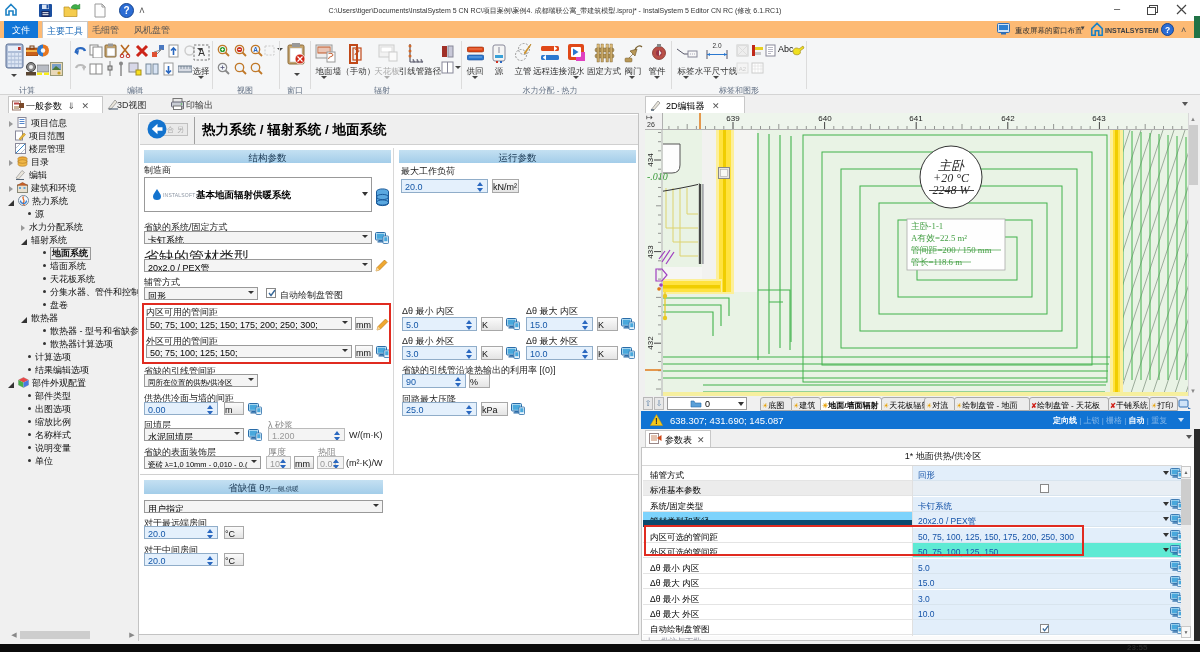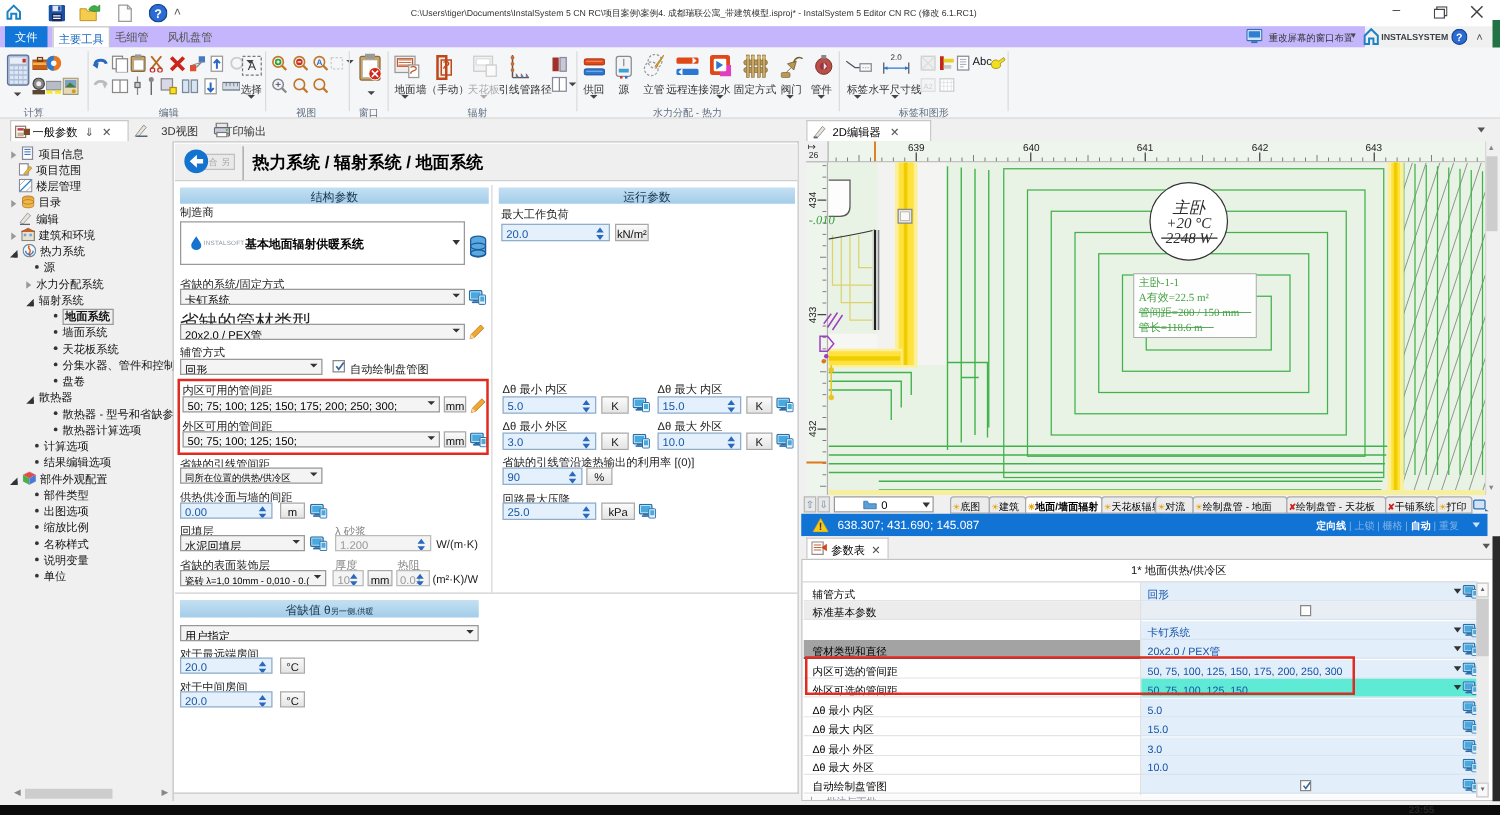"文件" .menurow { background: #c4b5fd -> #fdba74; width: 1092px -> 1200px }
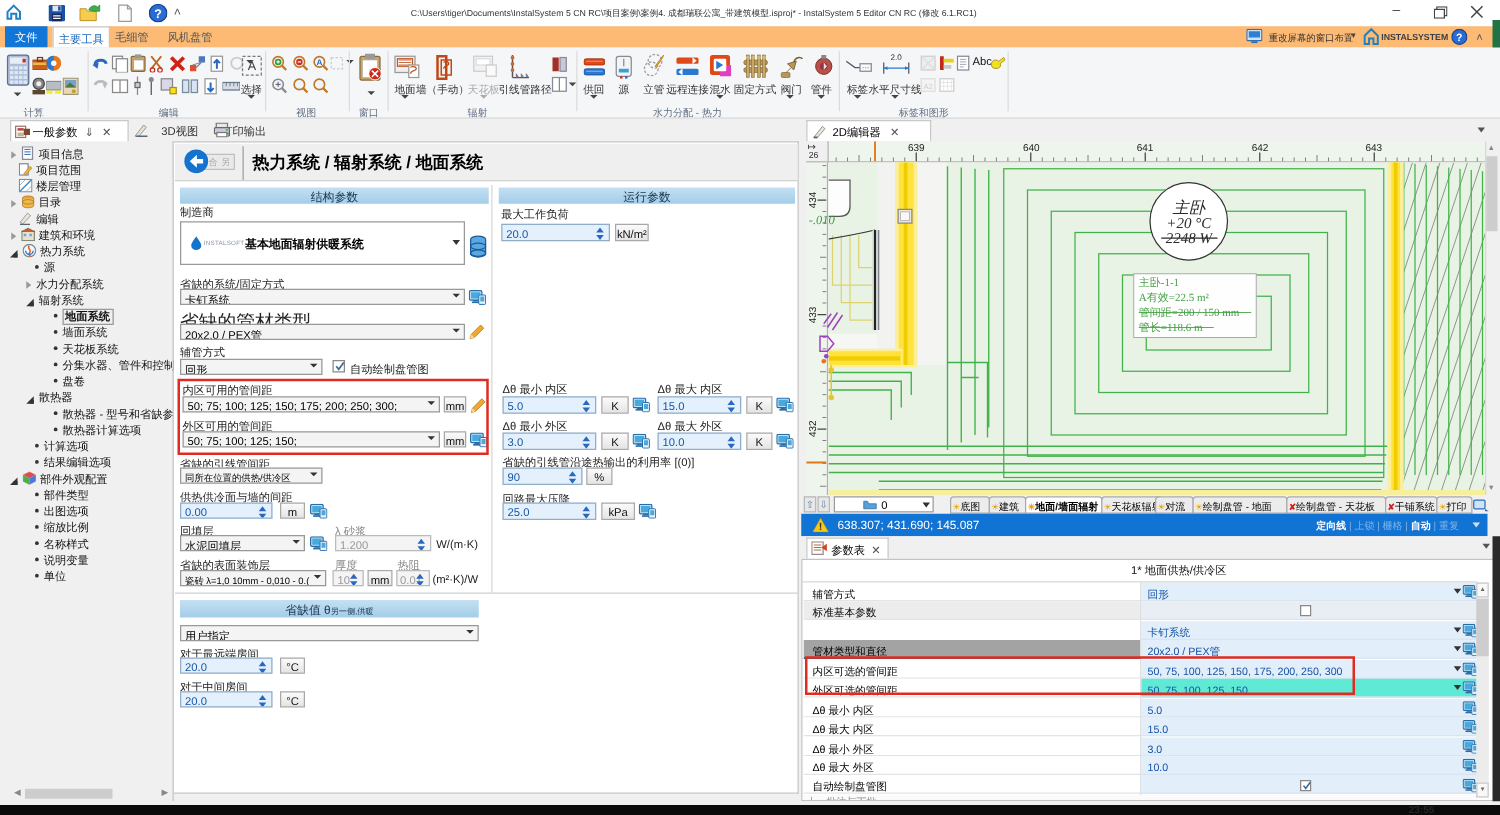"3D视图" span { margin-left: 20px -> 8px }
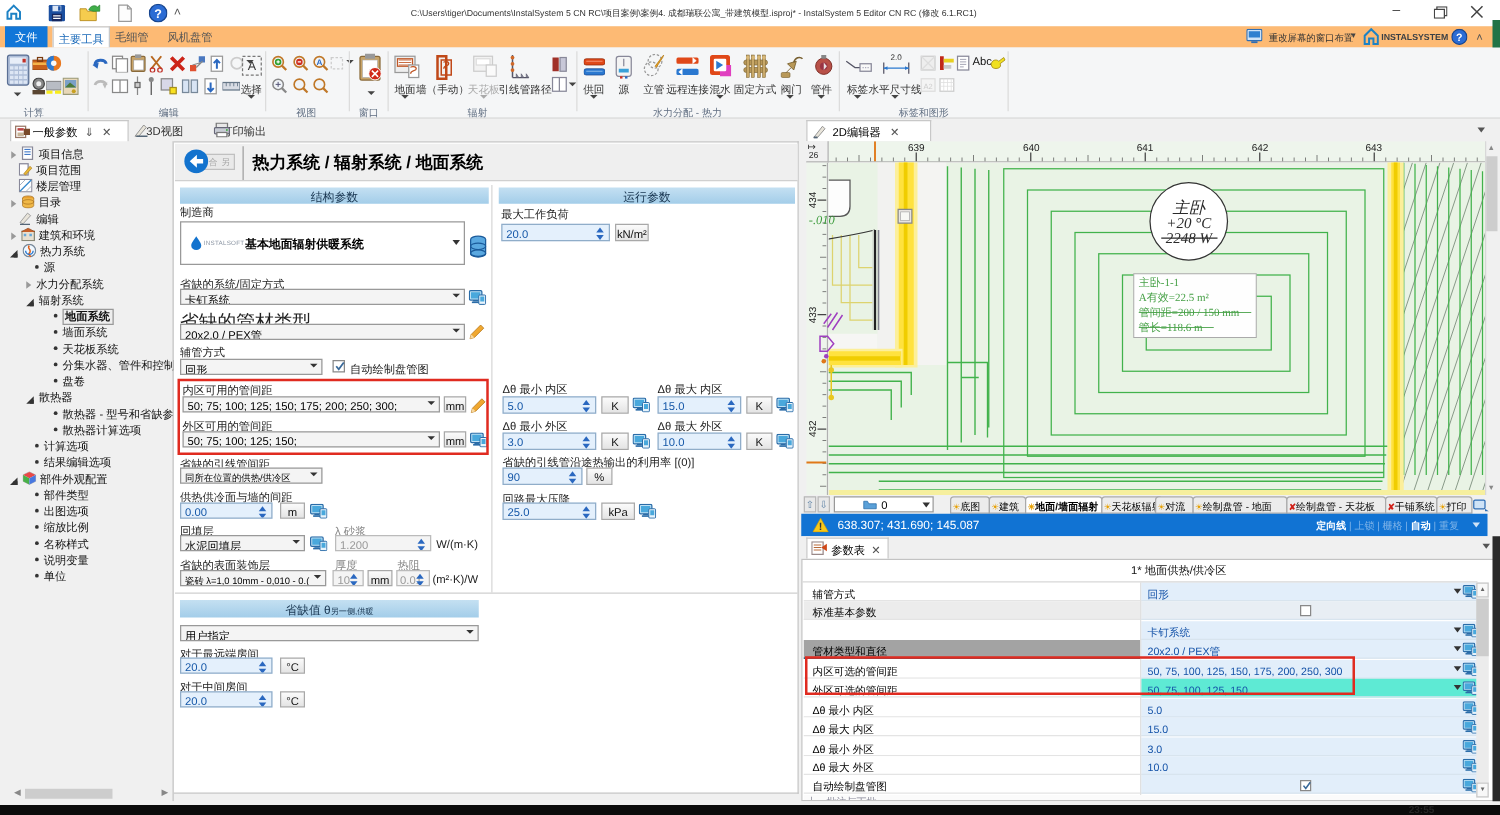"kN/m²" .ubtn { text-align: center -> none }
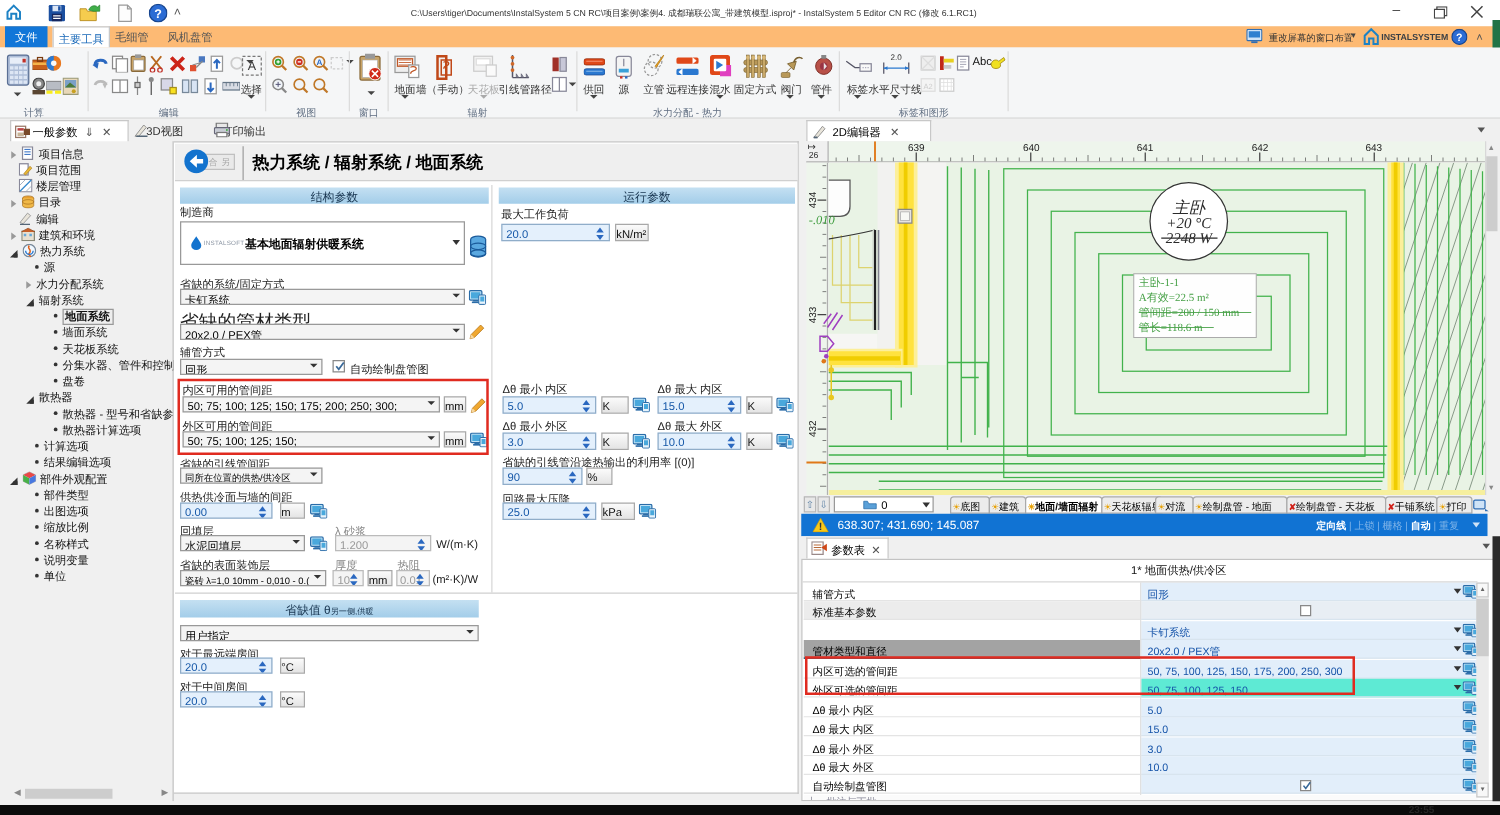"系统/固定类型" div.abs { html: none -> <div>系统/固定类型</div> }
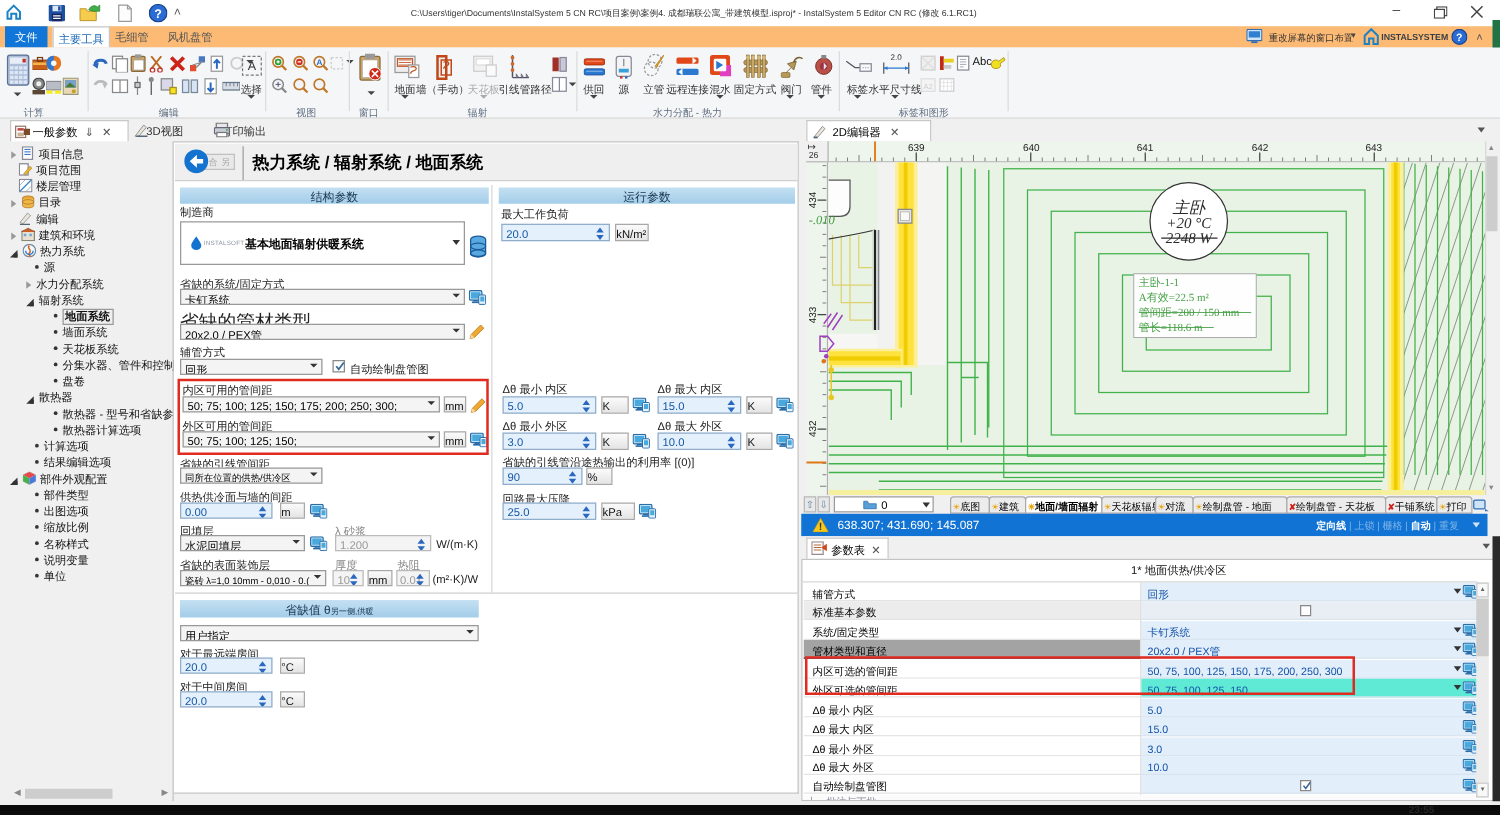"管材类型和直径" div.abs { background: #a3a3a3 -> #7dd3fc; border-bottom: 1px solid #0c4a6e -> 7px solid #0c4a6e }
